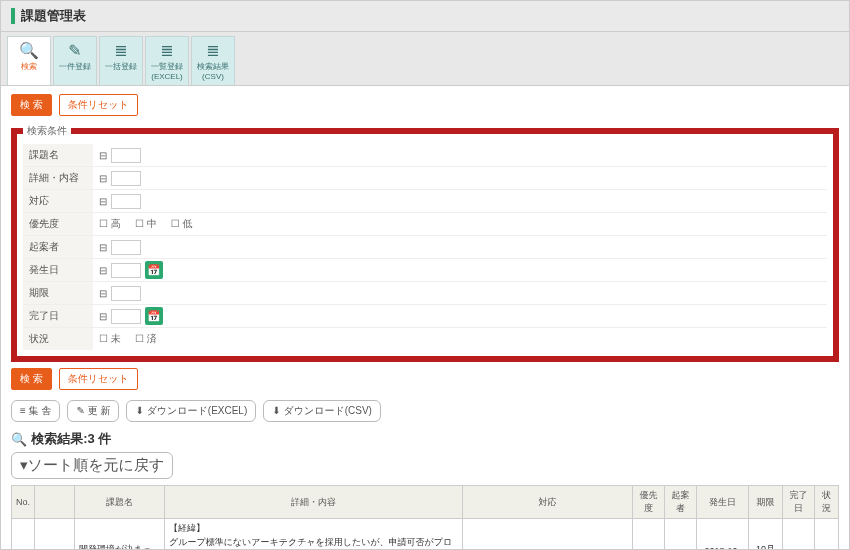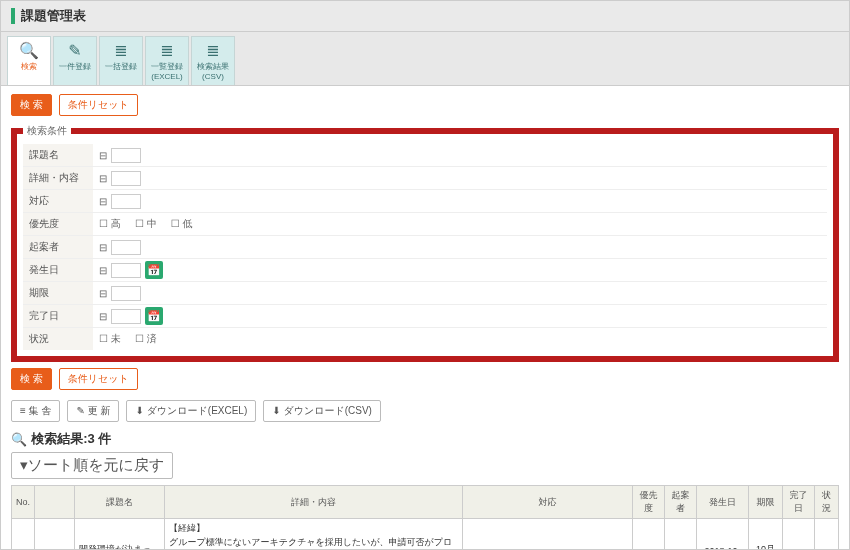"≡ 集 舎" .btn-grey { border-radius: none -> 6px }
